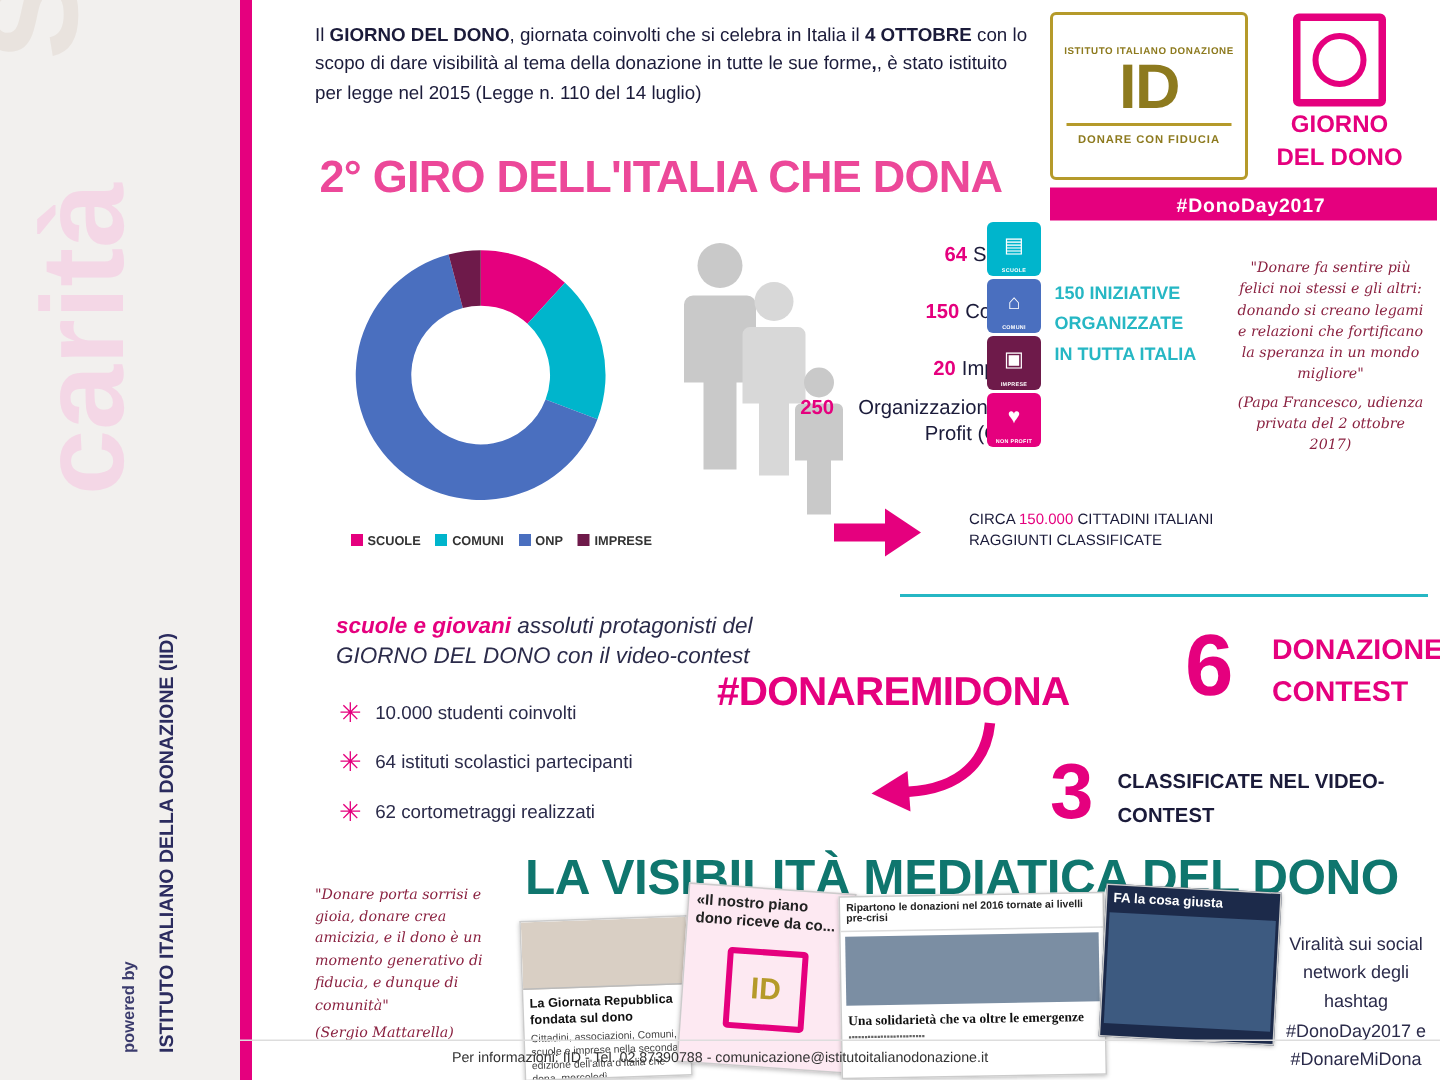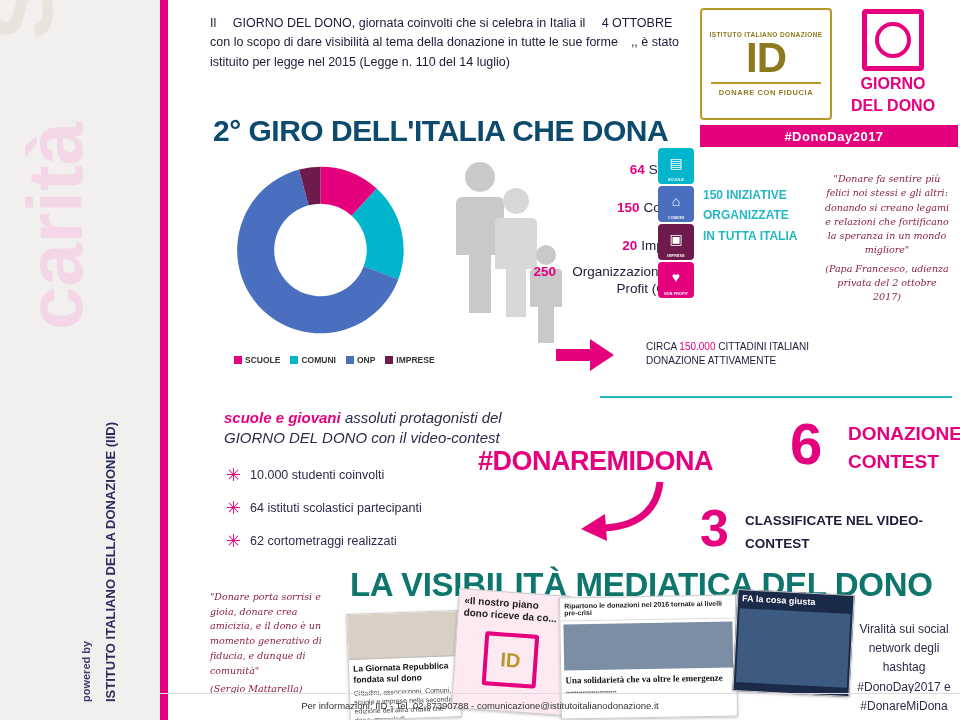"GIORNO DEL DONO" #intro b { font-weight: normal -> bold; margin-left: 13px -> none }
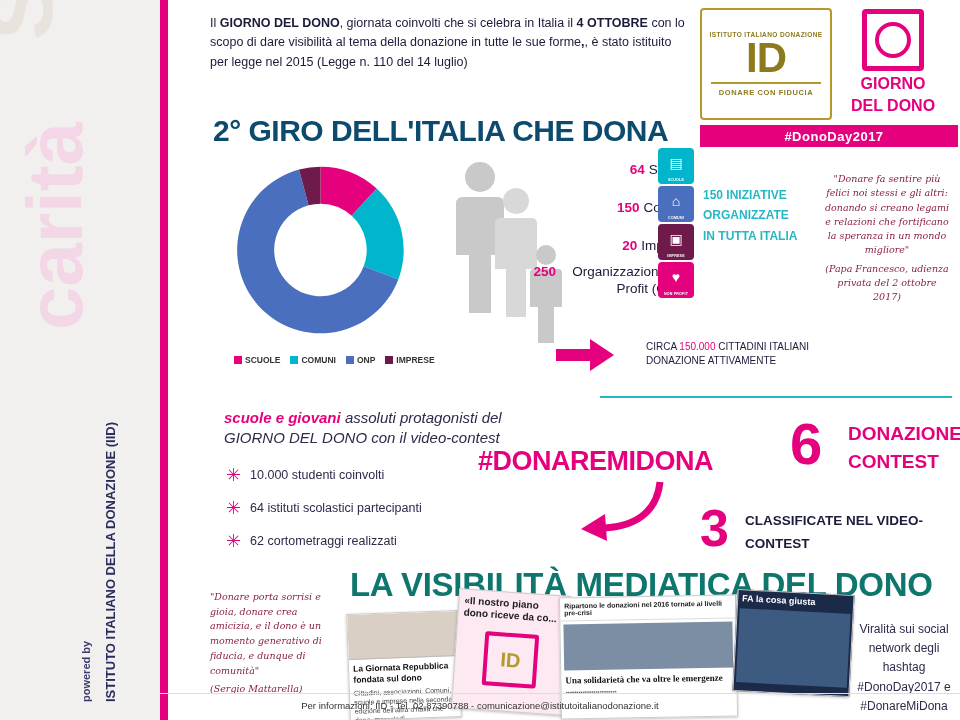"2° GIRO DELL'ITALIA CHE DONA" #giro-title { color: #0c4a6e -> #ec4899; top: 114px -> 102px }
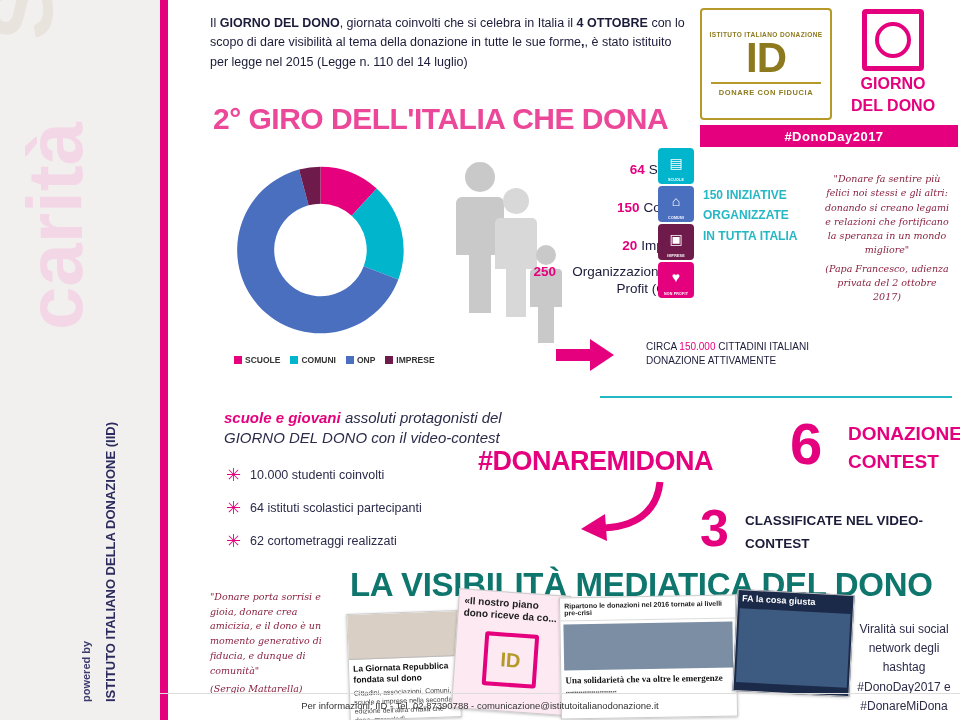"DONAZIONE ATTIVAMENTE" span { text: DONAZIONE ATTIVAMENTE -> RAGGIUNTI CLASSIFICATE }
